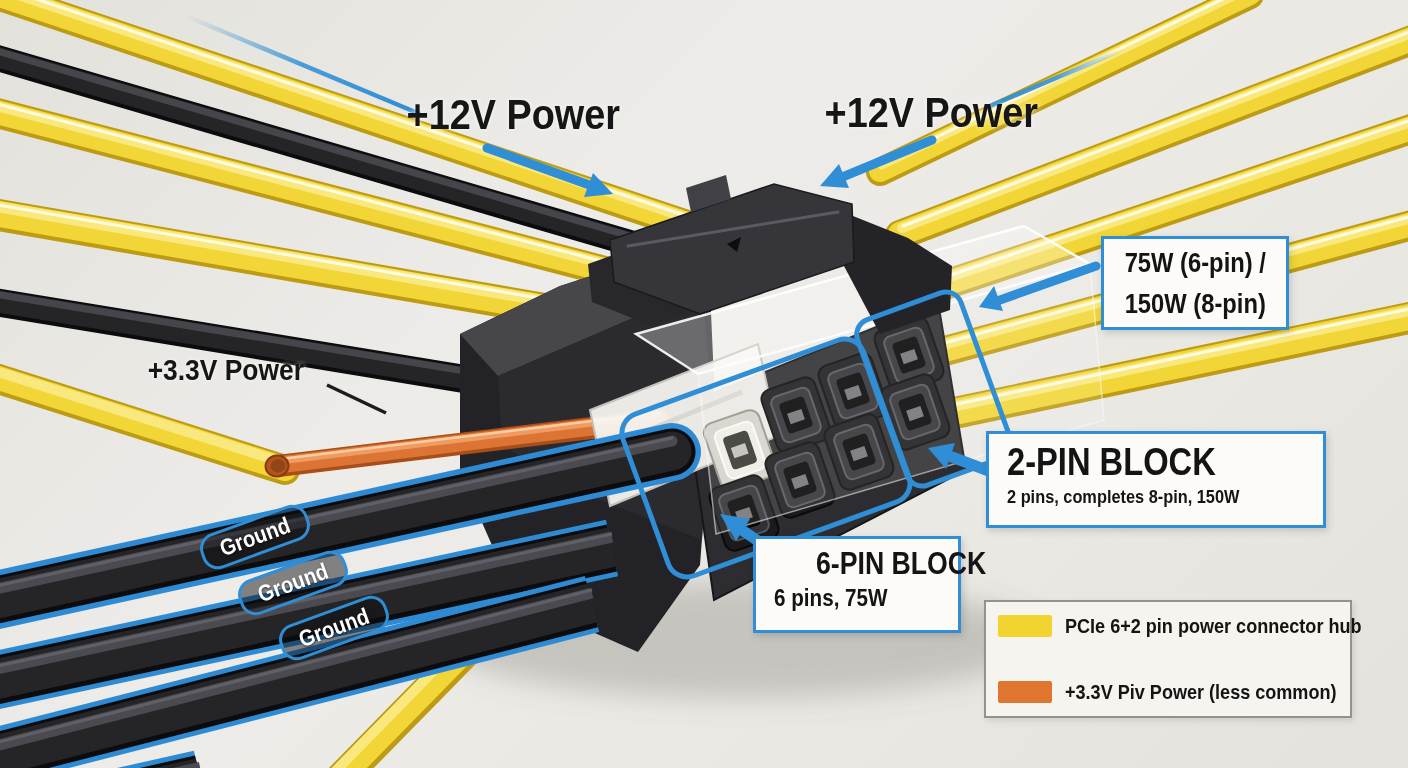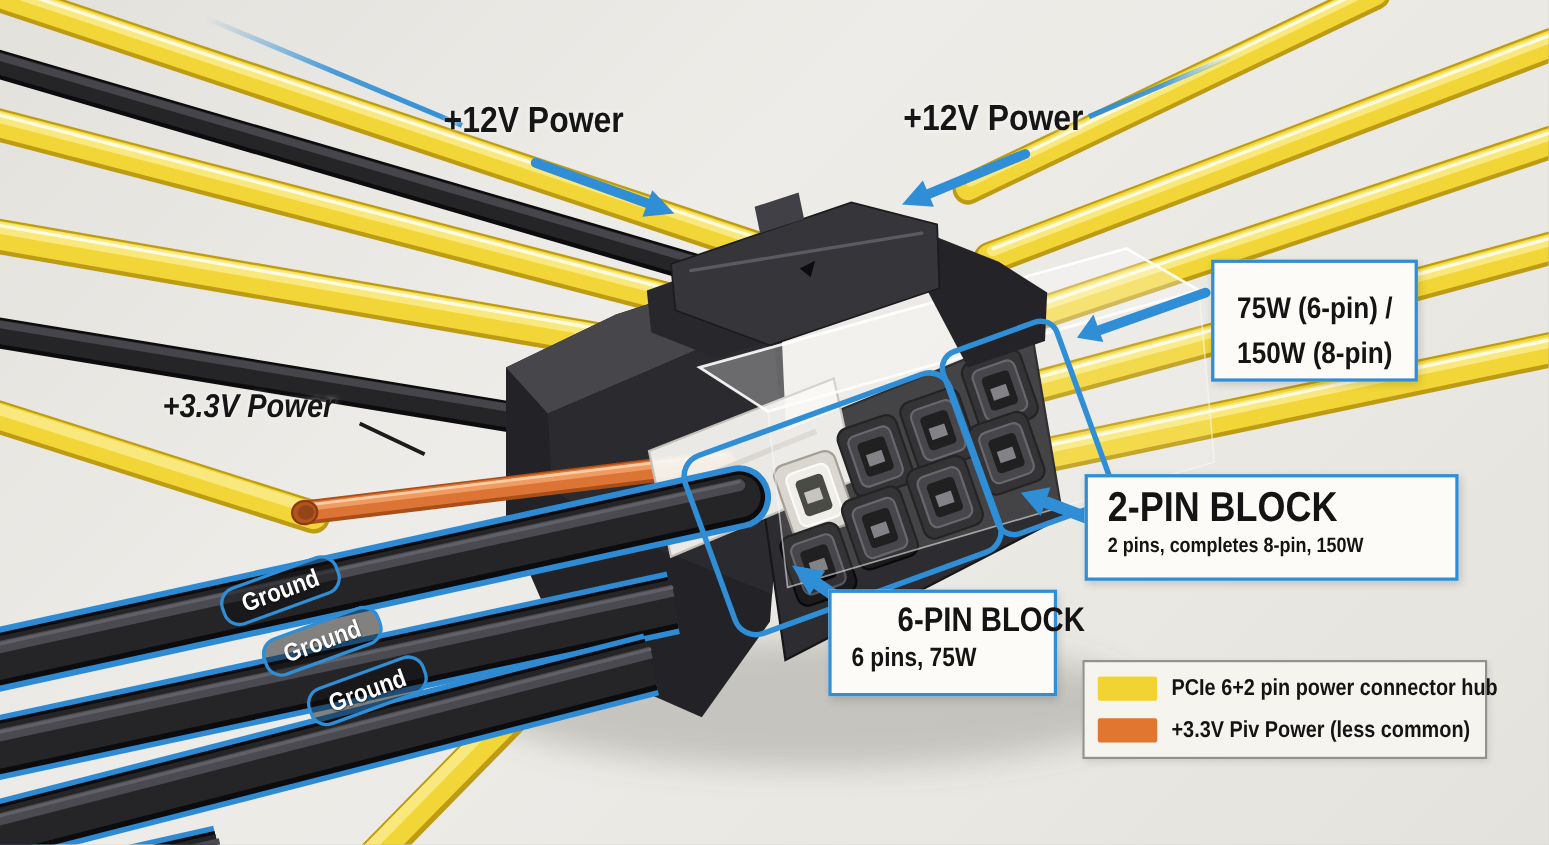"+12V Power" .power { font-size: 33px -> 43px; text-align: left -> right }
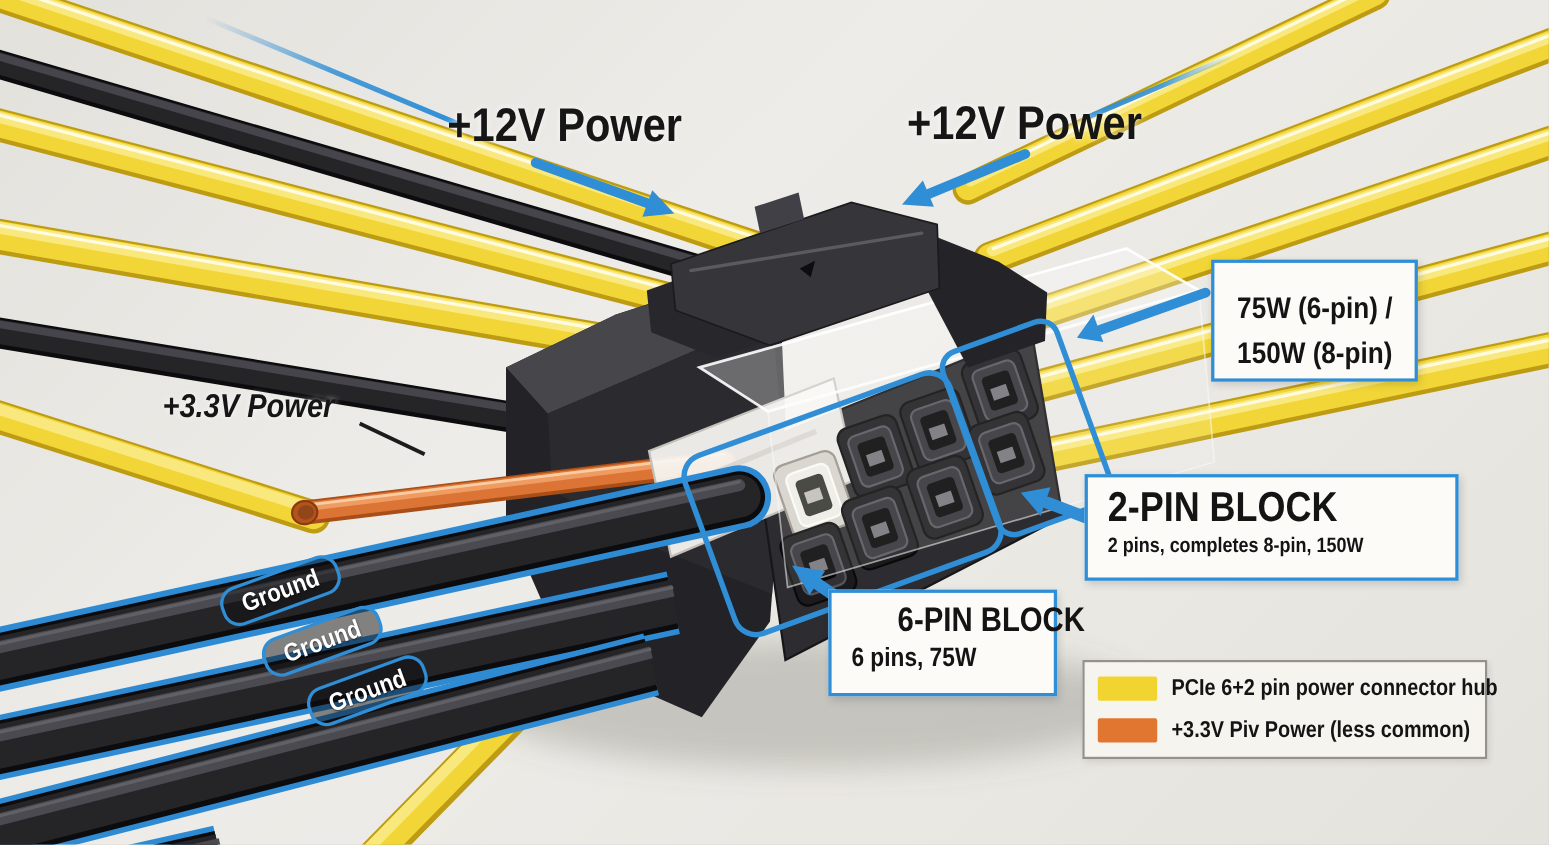"75W (6-pin) /" .wattage { padding-top: 21px -> 4px }
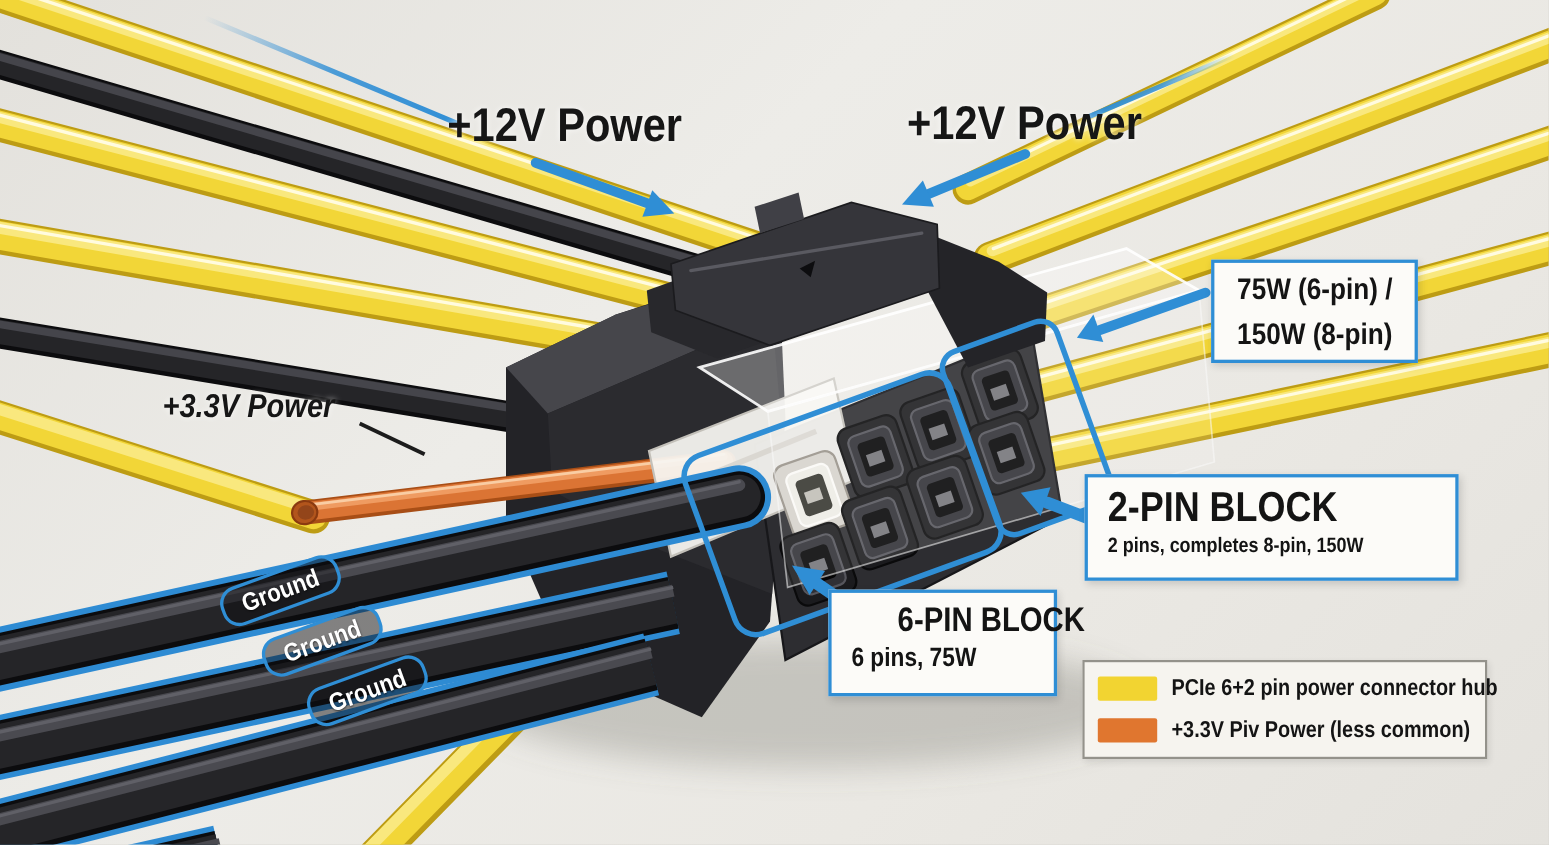"+3.3V Power" .v33 { font-style: italic -> none }
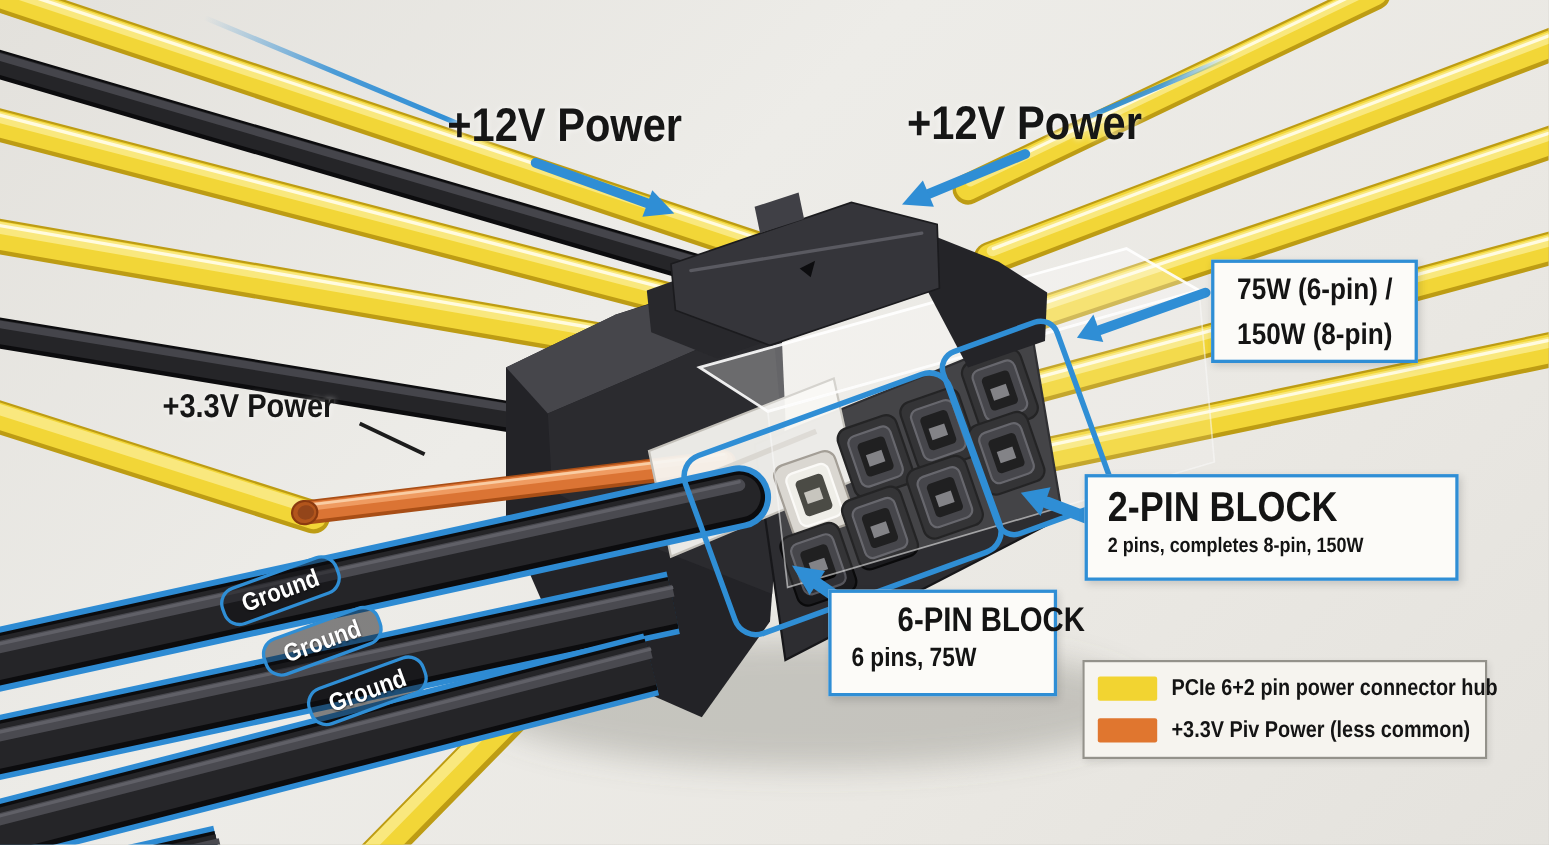"PCIe 6+2 pin power connector" .legend { height: 90px -> 118px }
